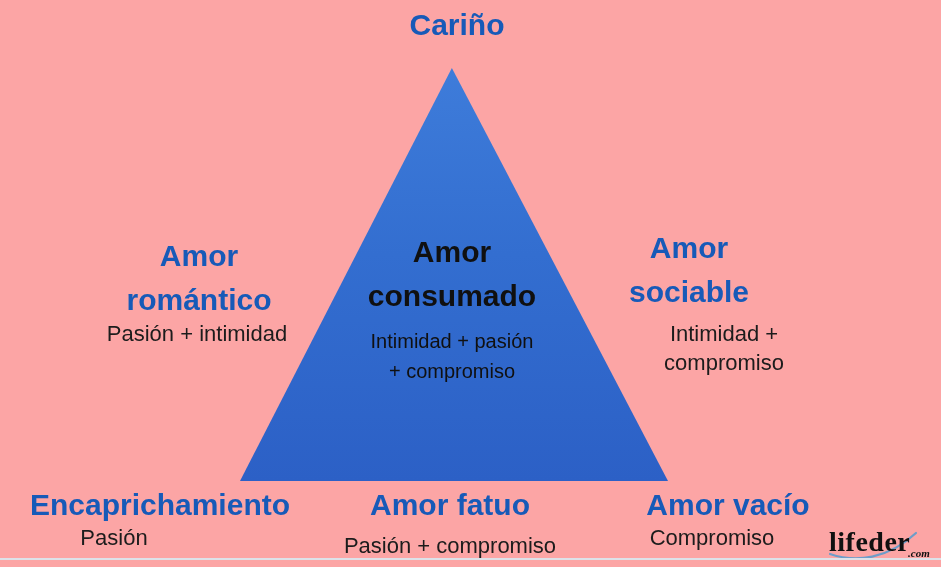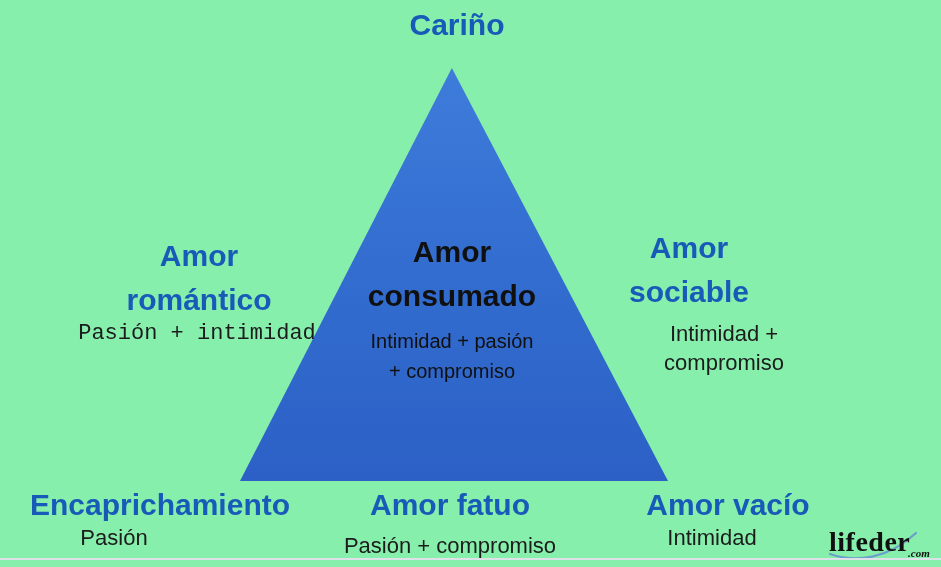"Cariño" .stage { background: #86efac -> #fca5a5 }
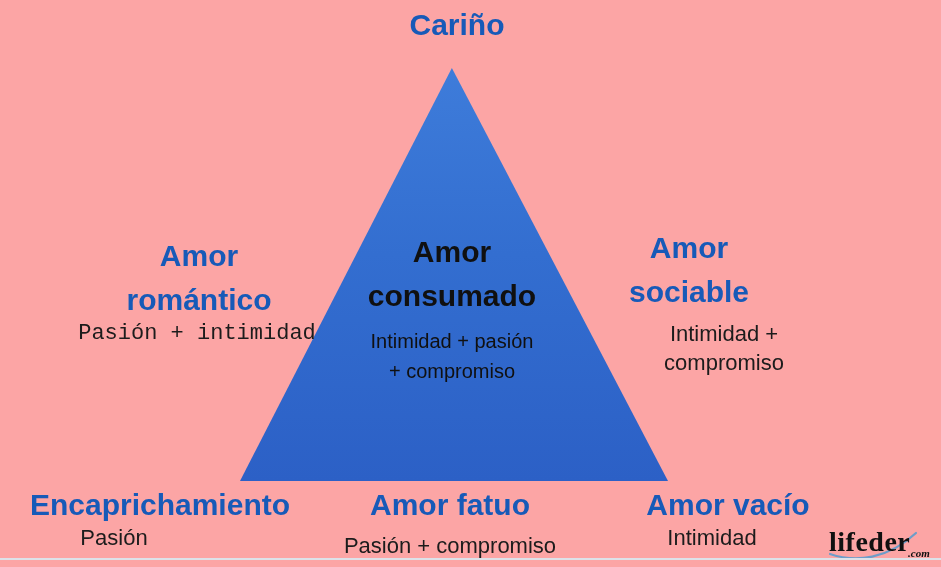"Pasión + intimidad" .pos-left-sub { font-family: Liberation Mono, monospace -> none }
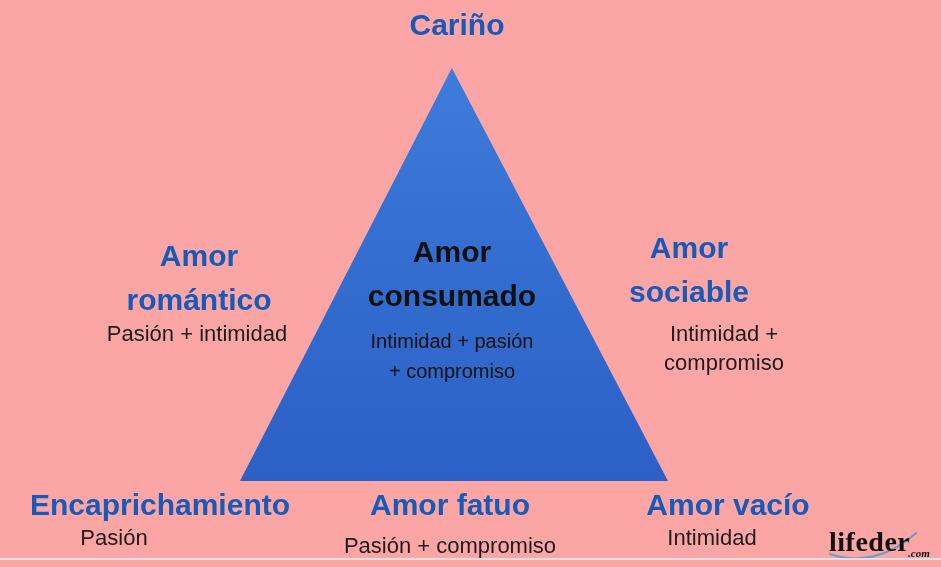"Intimidad" div.s { text: Intimidad -> Compromiso }
